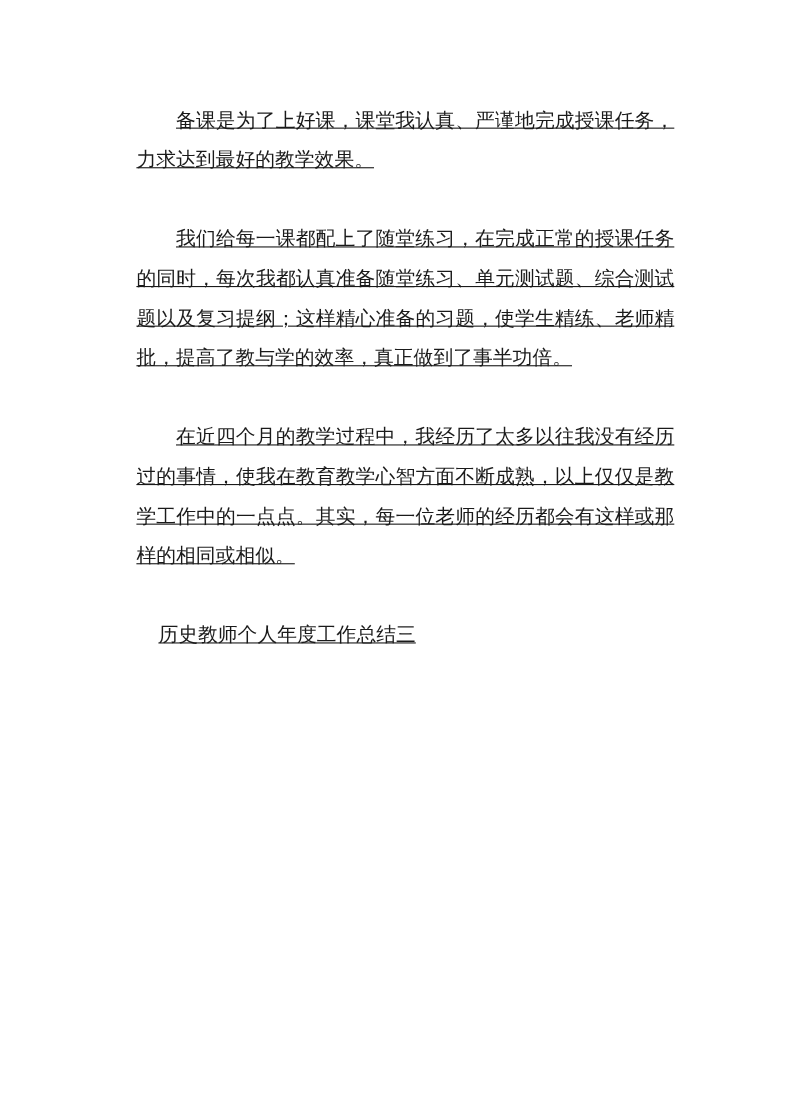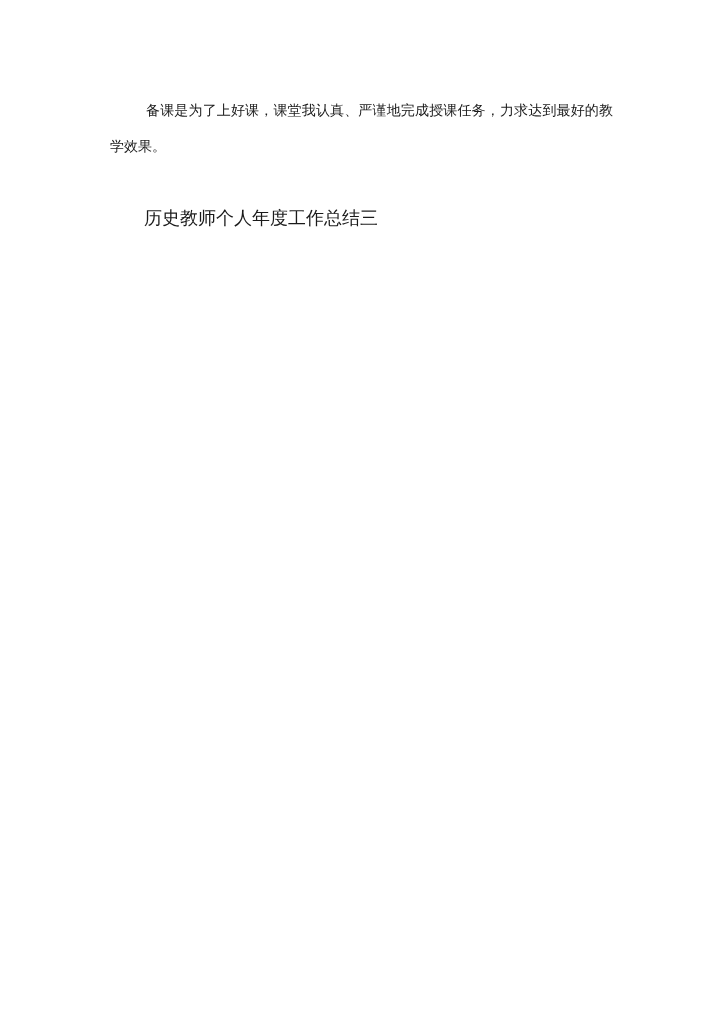"备课是为了上好课，课堂我认真、严谨地完成授课任务，力求达到最好的教学效果。" .para { font-size: 14px -> 18px; margin: 0 0 36px 2px -> 0 0 36px 16px; text-decoration: none -> underline }
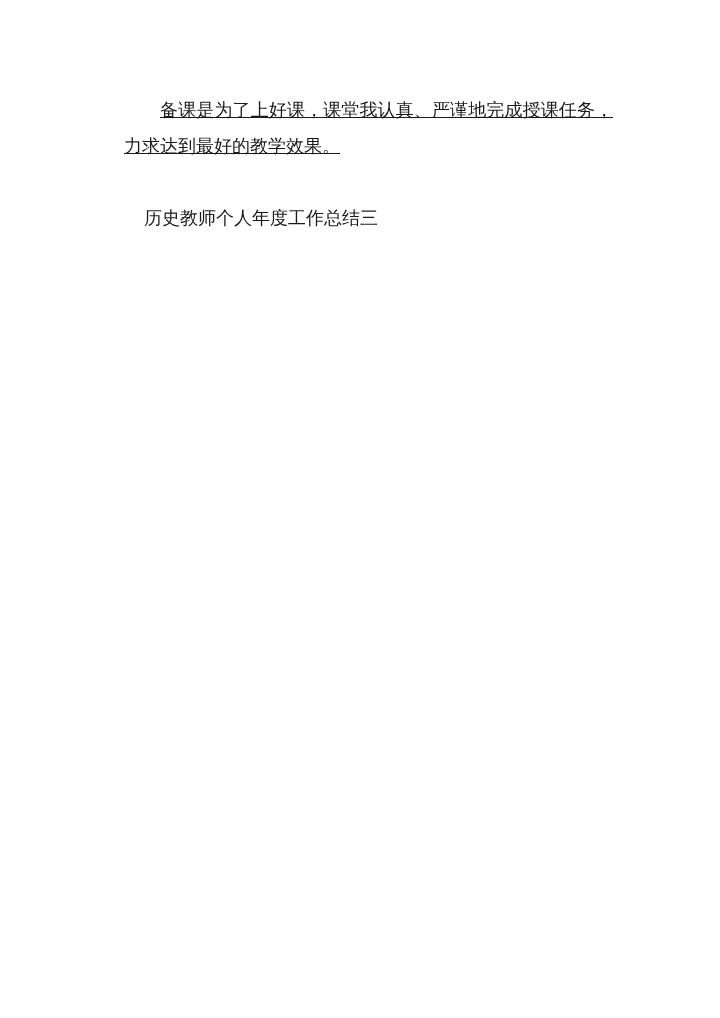"我们给每一课都配上了随堂练习，在完成正常的授课任务的同时，每次我都认真准备随堂练" p.para { html: none -> <p>我们给每一课都配上了随堂练习，在完成正常的授课任务的同时，每次我都认真准备随堂练习、单元测试题、综合测试题以及复习提纲；这样精心准备的习题，使学生精练、老师精批，提高了教与学的效率，真正做到了事半功倍。</p> }
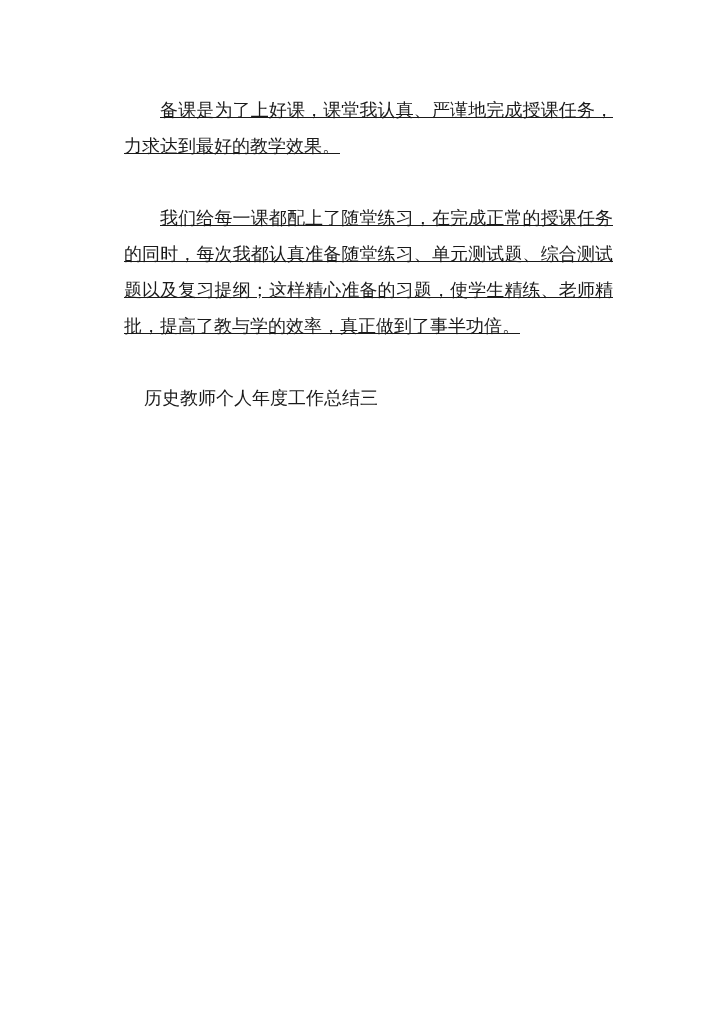"在近四个月的教学过程中，我经历了太多以往我没有经历过的事情，使我在教育教学心智方" p.para { html: none -> <p>在近四个月的教学过程中，我经历了太多以往我没有经历过的事情，使我在教育教学心智方面不断成熟，以上仅仅是教学工作中的一点点。其实，每一位老师的经历都会有这样或那样的相同或相似。</p> }
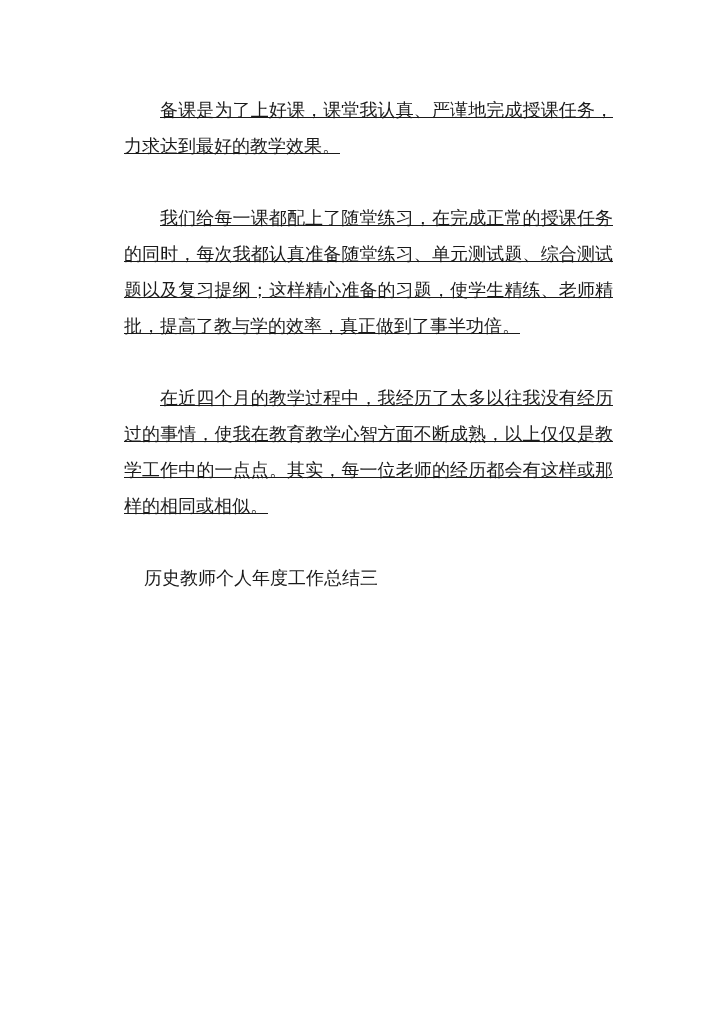"历史教师个人年度工作总结三" .heading { text-decoration: none -> underline }
